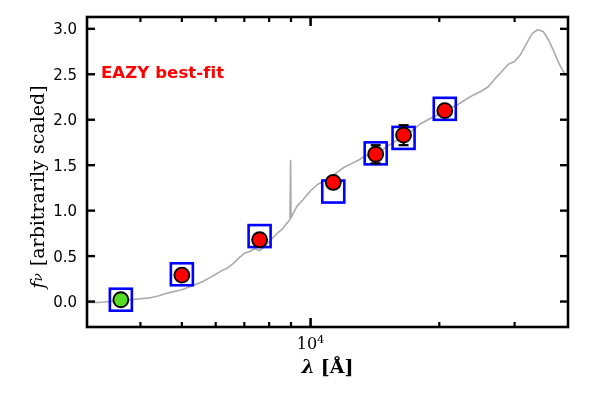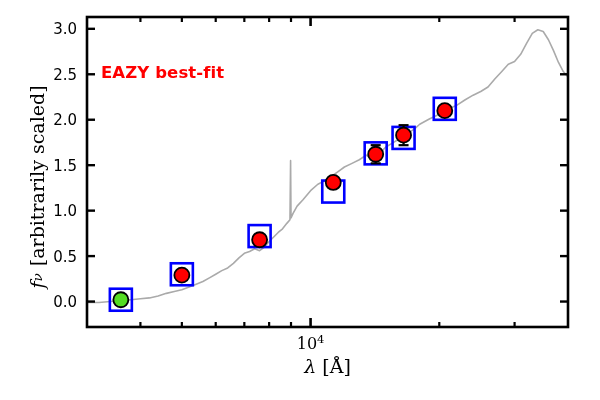"λ [Å]" .xlabel-wrap { font-weight: none -> bold }
